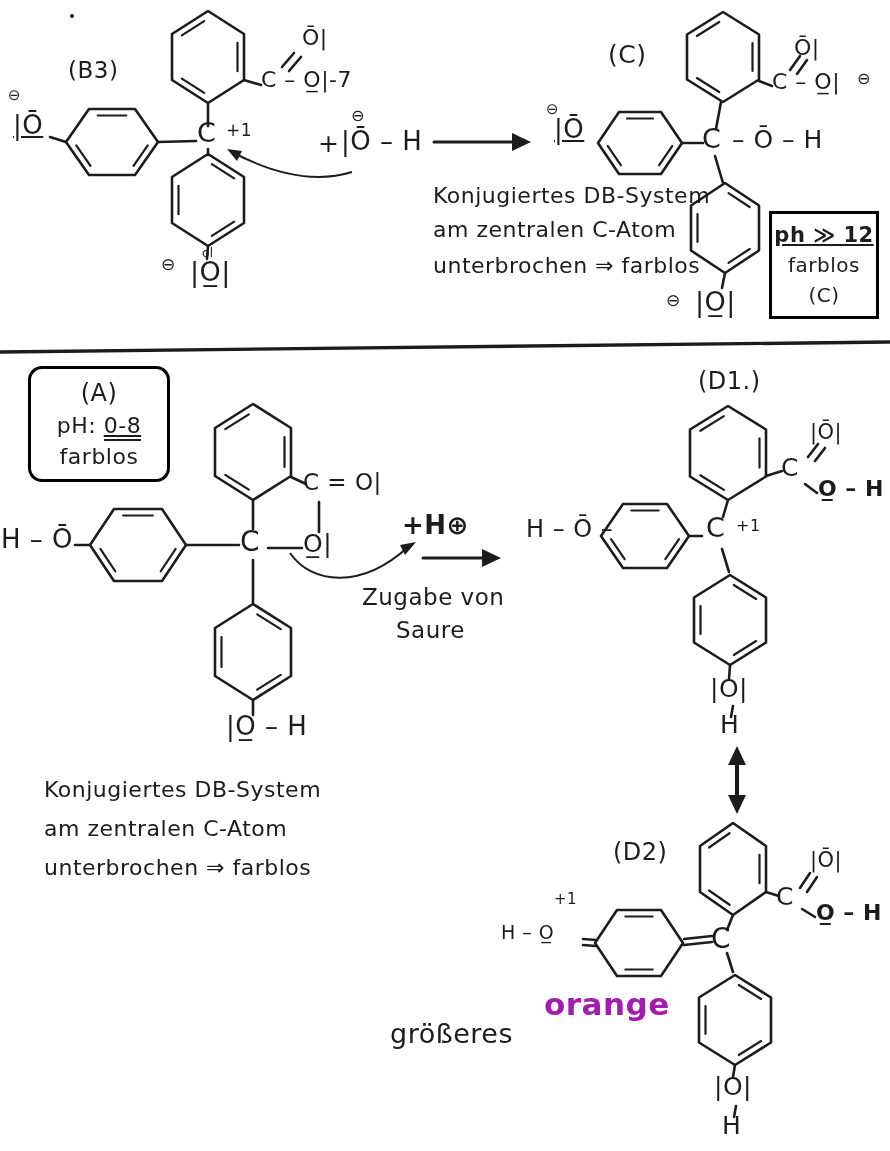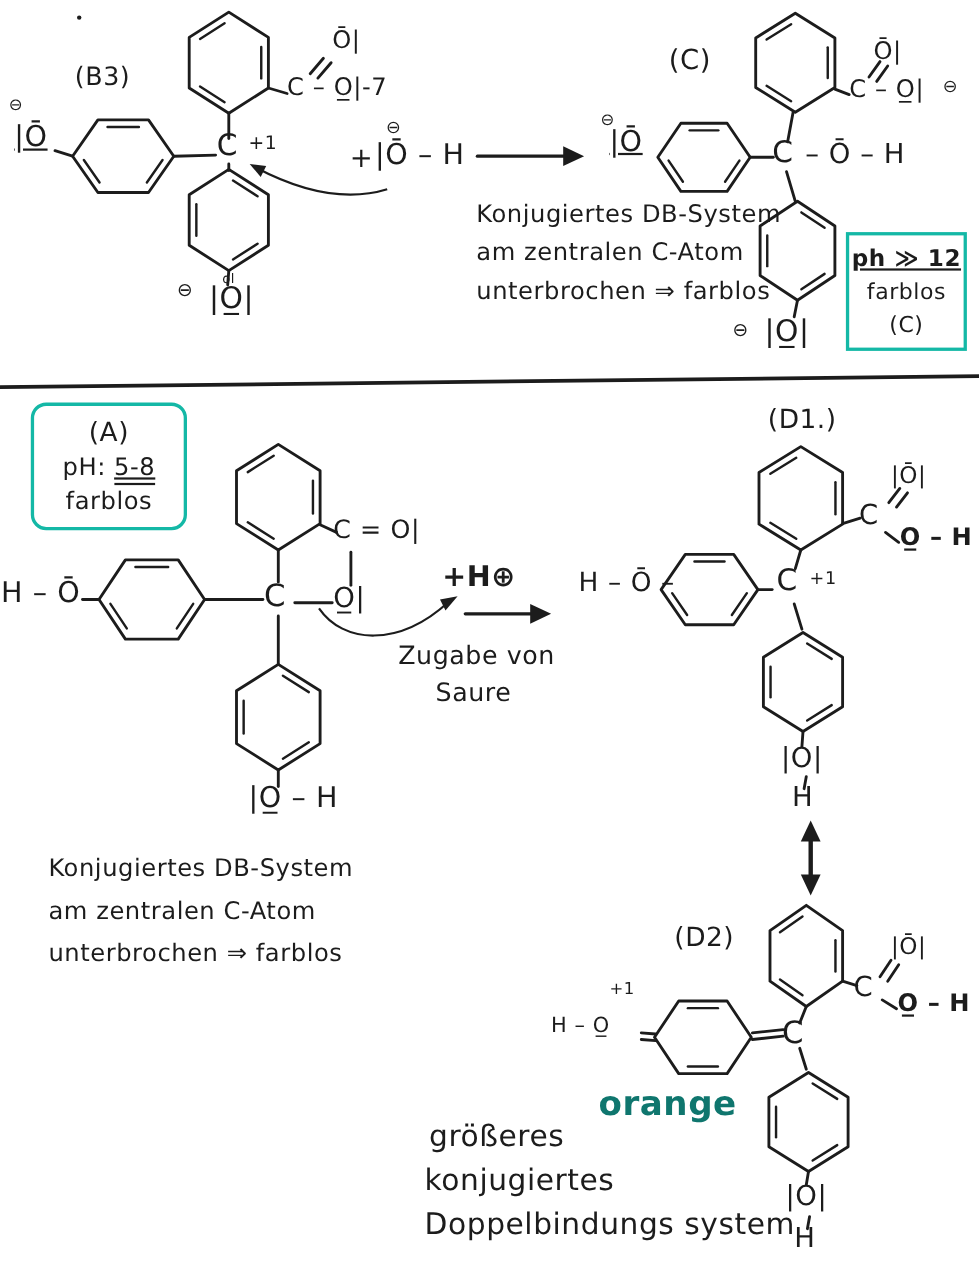"ph ≫ 12" .box { border: 3px solid #14b8a6 -> 3px solid #000000 }
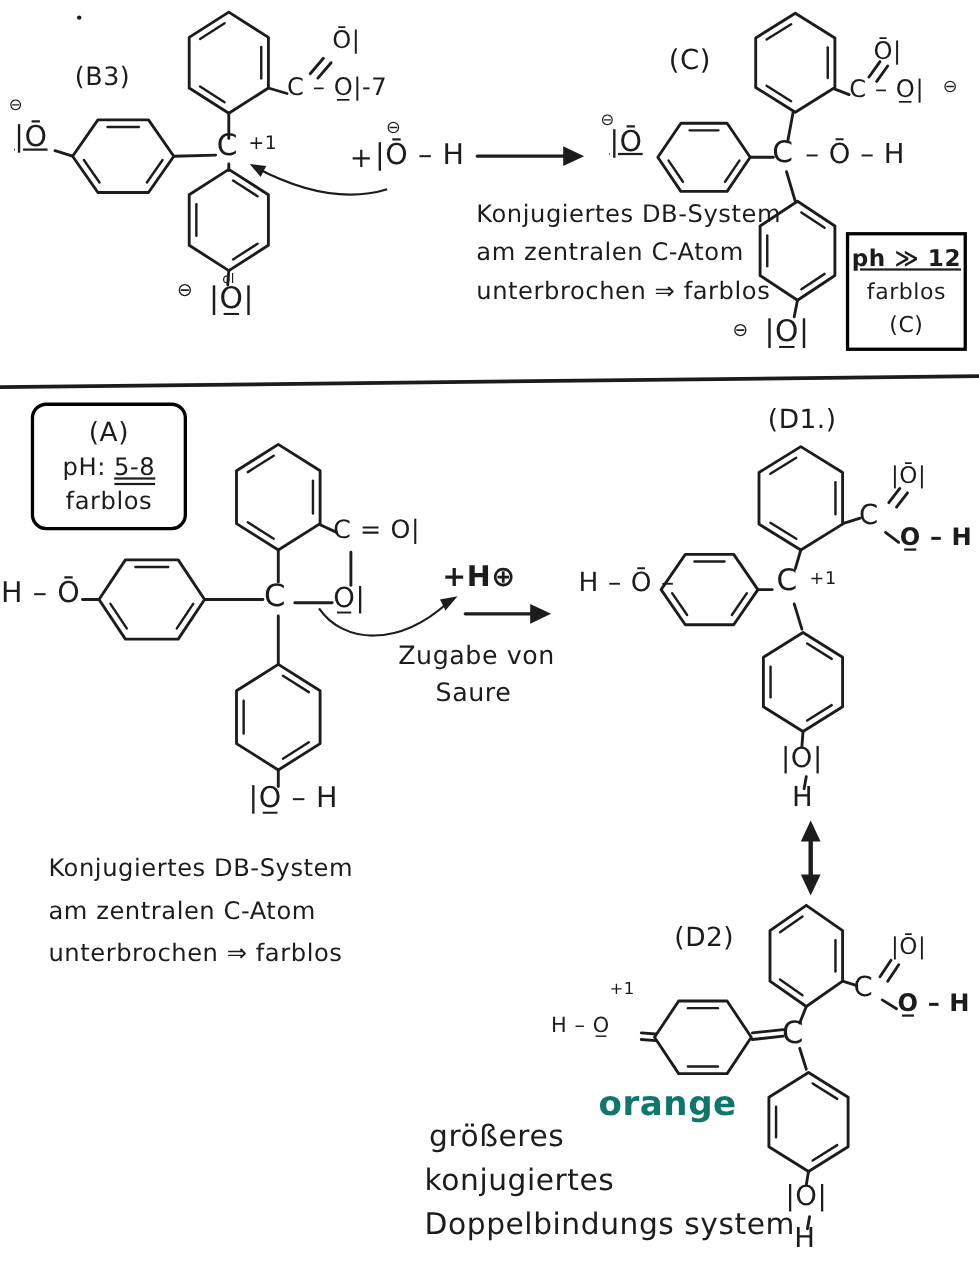"5-8" span.u2 { text: 5-8 -> 0-8 }
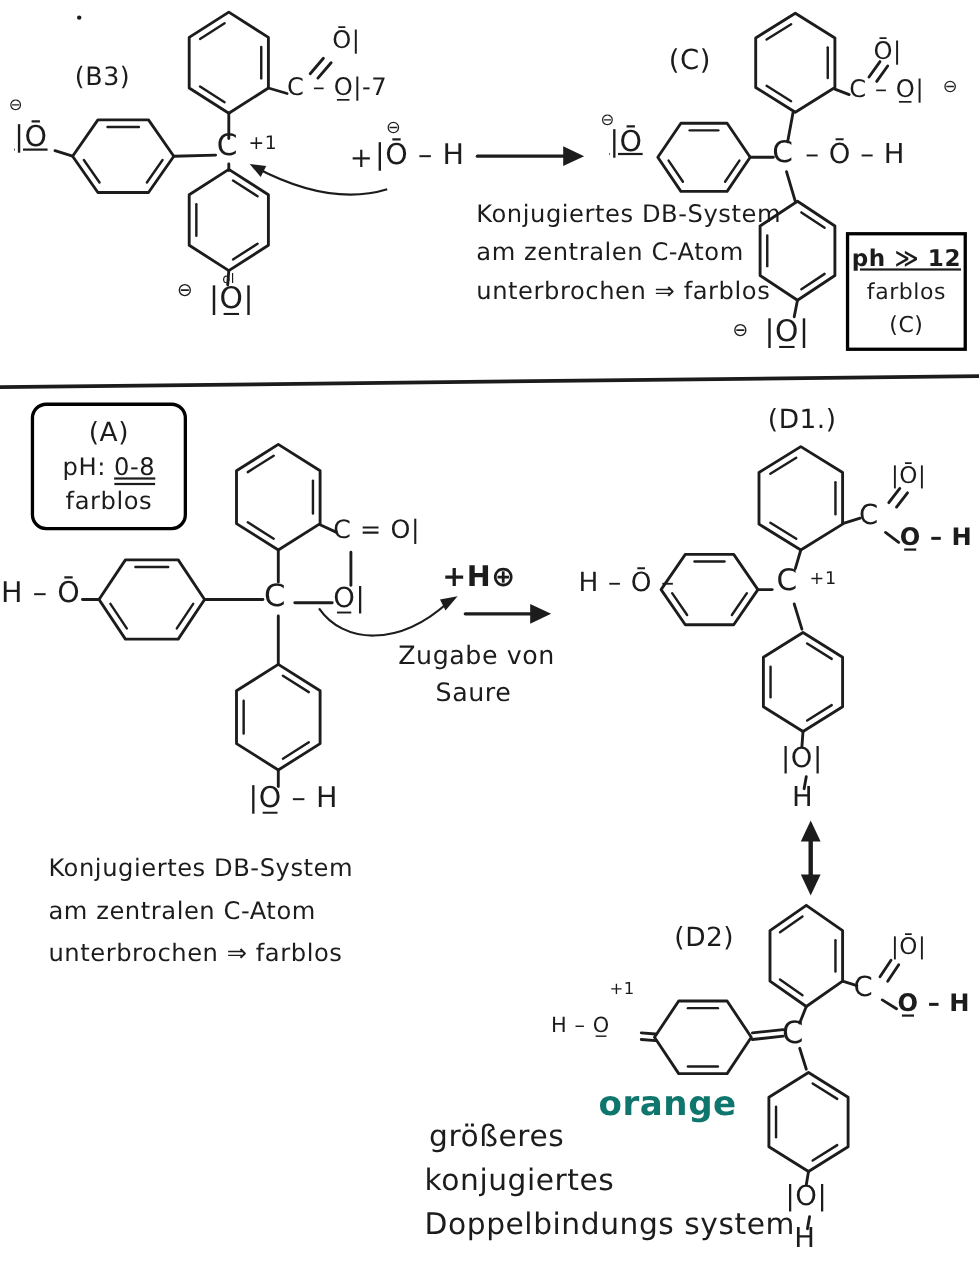"orange" div.t { color: #0f766e -> #a21caf }
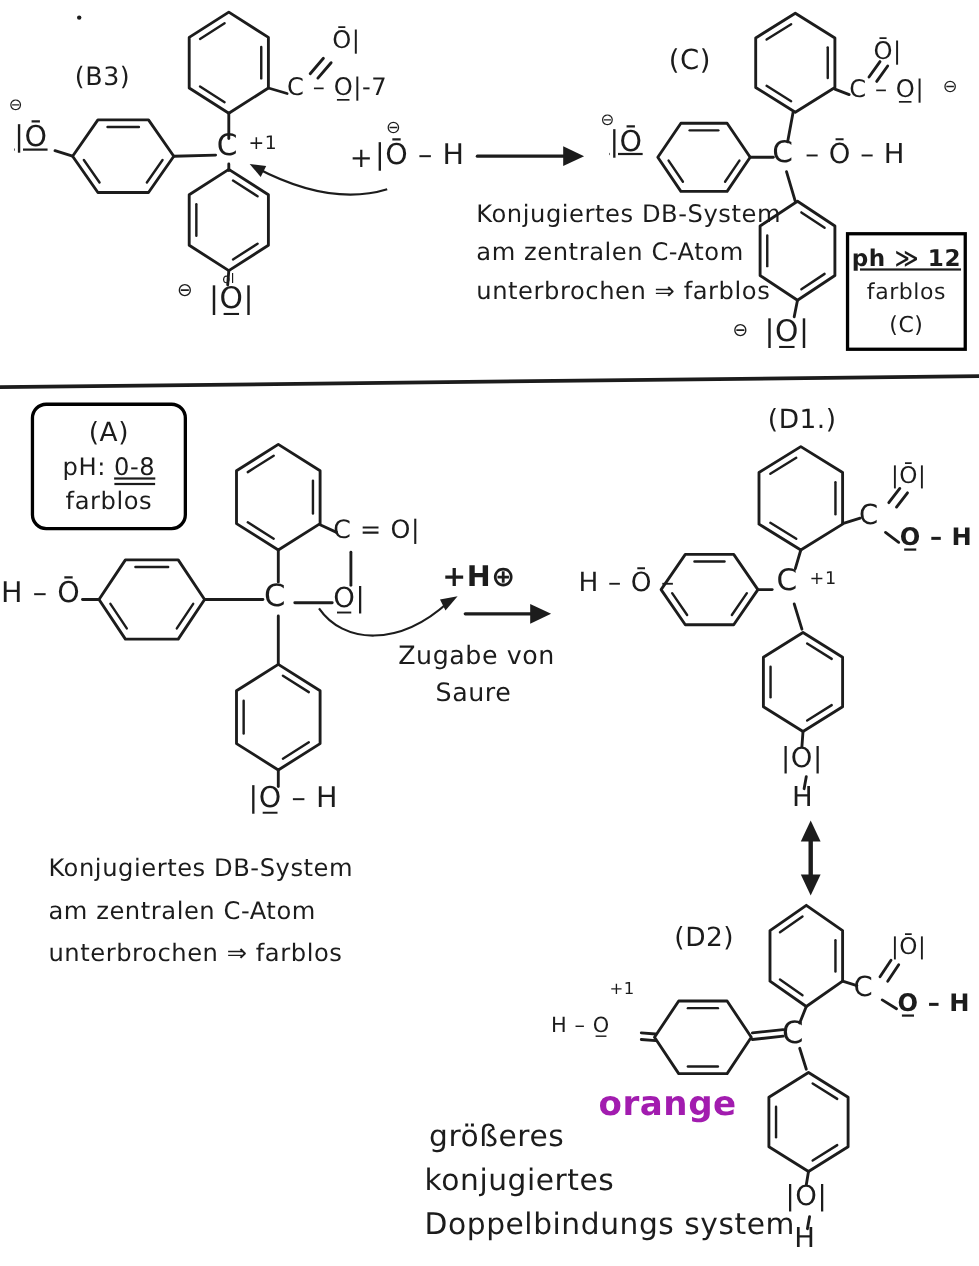"konjugiertes" div.t { html: <div>konjugiertes</div> -> none }
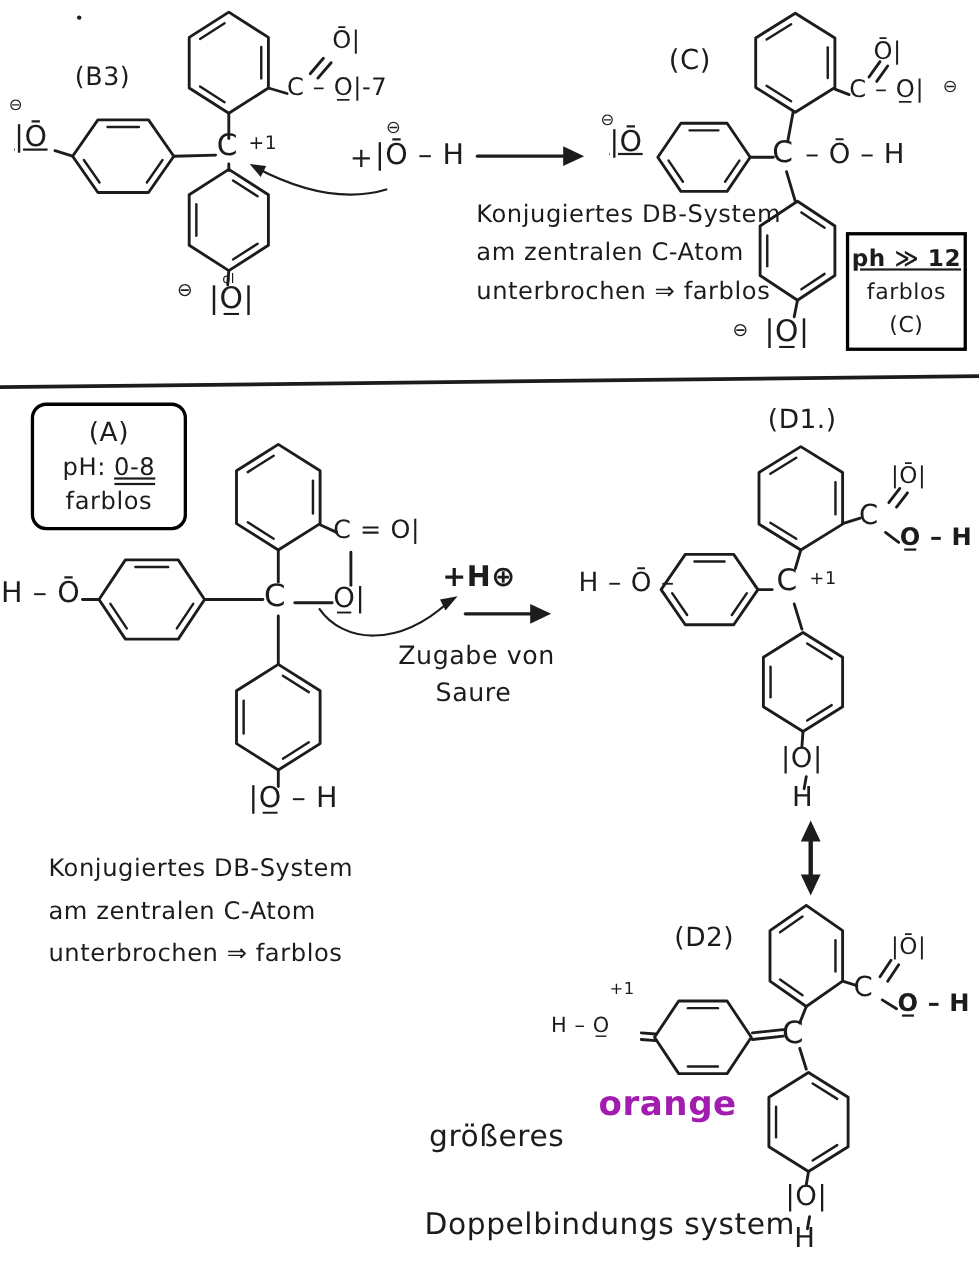"Doppelbindungs system" div.t { html: <div>Doppelbindungs system</div> -> none }
